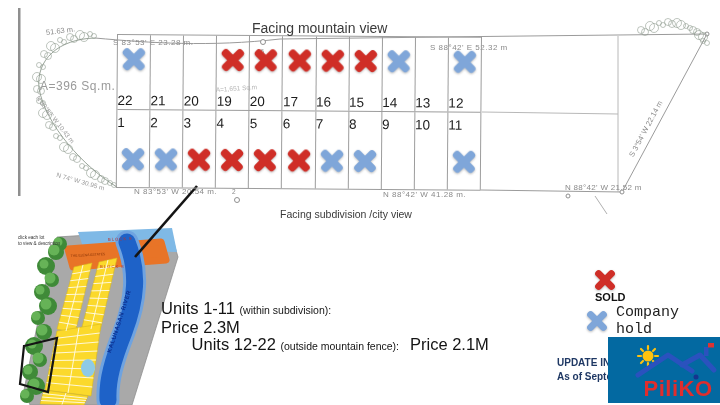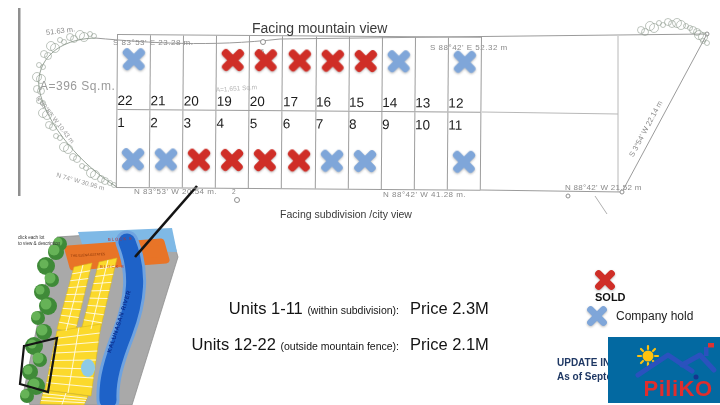"Units 1-11 (within subdivision):" #info-row-1 { flex-direction: none -> column }
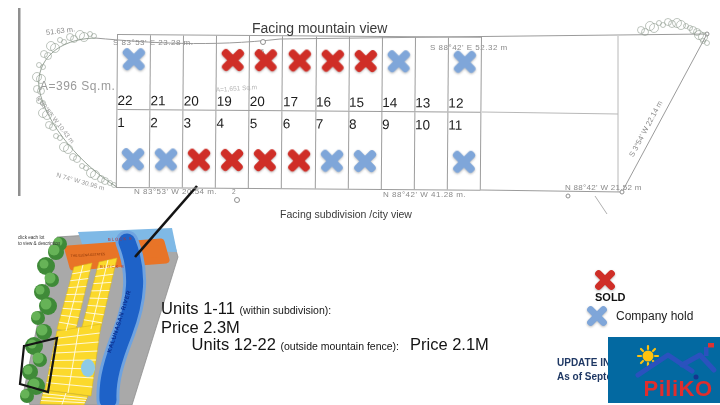"Company hold" #legend-hold .legend-label { font-family: none -> Liberation Mono, monospace; font-size: 12px -> 15px }
